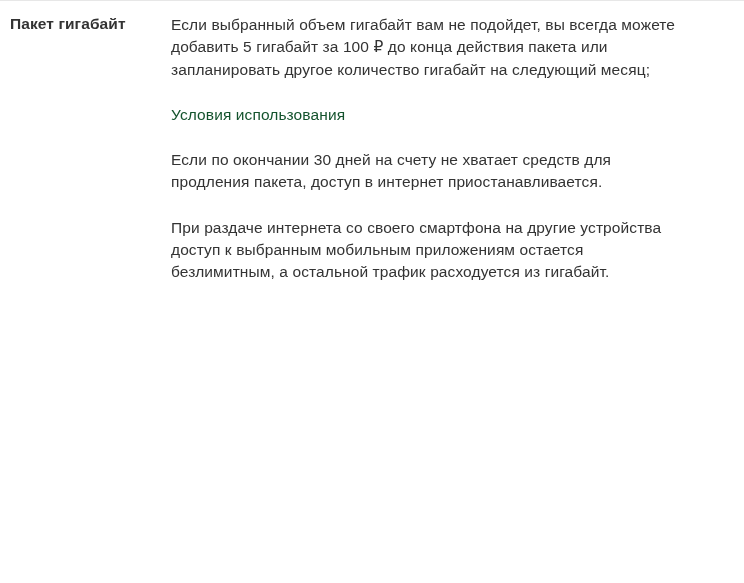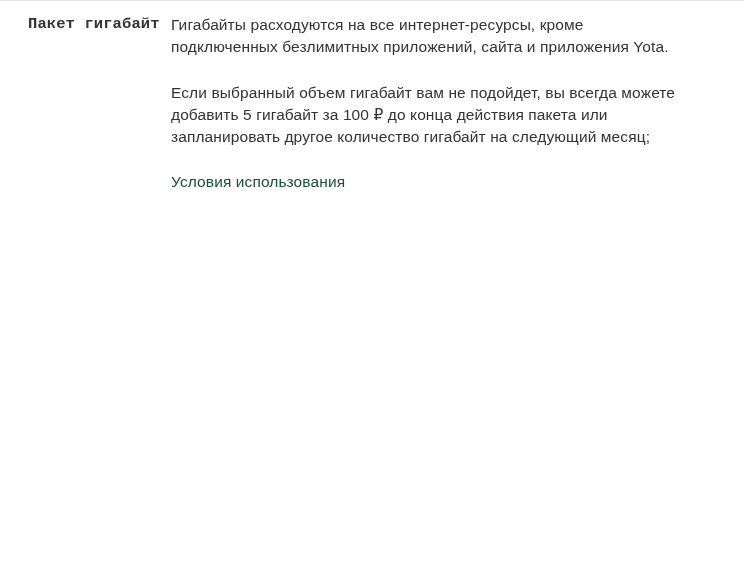"Пакет гигабайт" .label-col { font-family: Liberation Mono, monospace -> none; padding-left: 28px -> 10px }
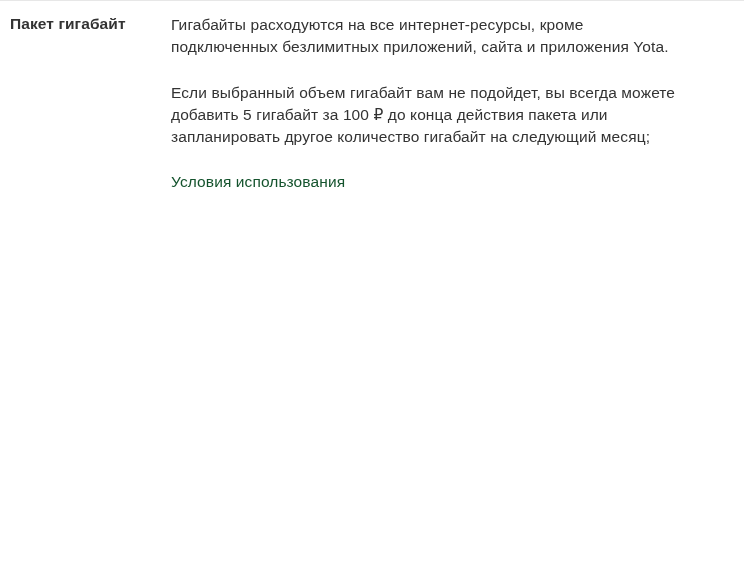"Гигабайты расходуются на все" p { html: <p>Гигабайты расходуются на все интернет-ресурсы, кроме подключенных безлимитных приложений, сайта и приложения Yota.</p> -> none }
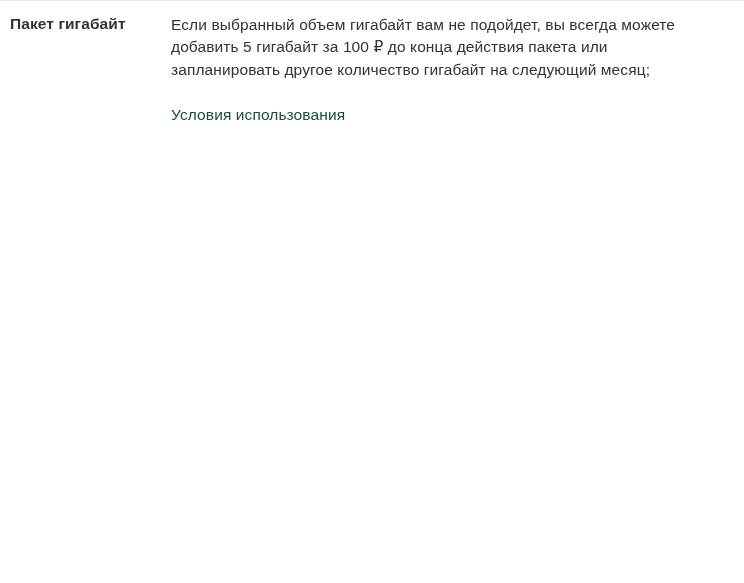"Если по окончании 30 дней" p { html: none -> <p>Если по окончании 30 дней на счету не хватает средств для продления пакета, доступ в интернет приостанавливается.</p> }
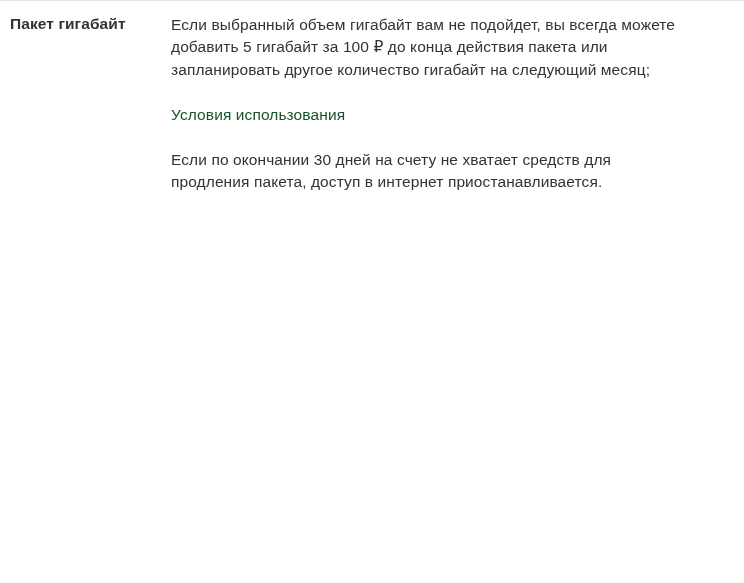"При раздаче интернета со своего" p { html: none -> <p>При раздаче интернета со своего смартфона на другие устройства доступ к выбранным мобильным приложениям остается безлимитным, а остальной трафик расходуется из гигабайт.</p> }
